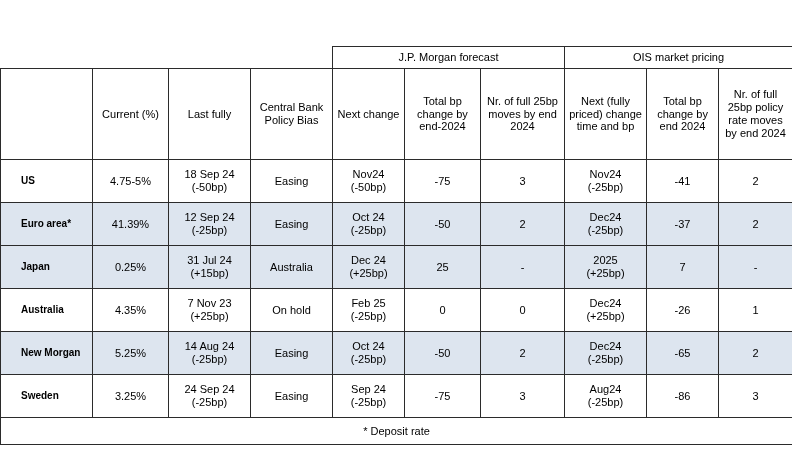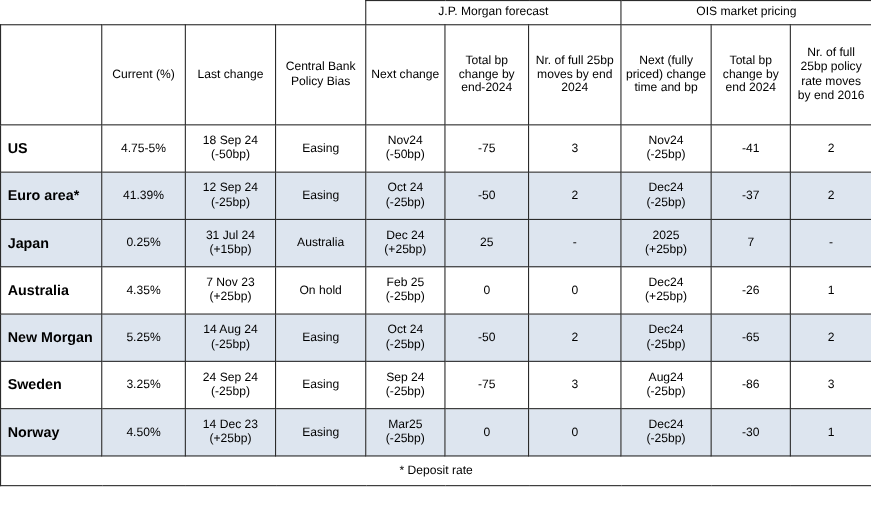"J.P. Morgan forecast" .sheet { margin-top: none -> 46px }
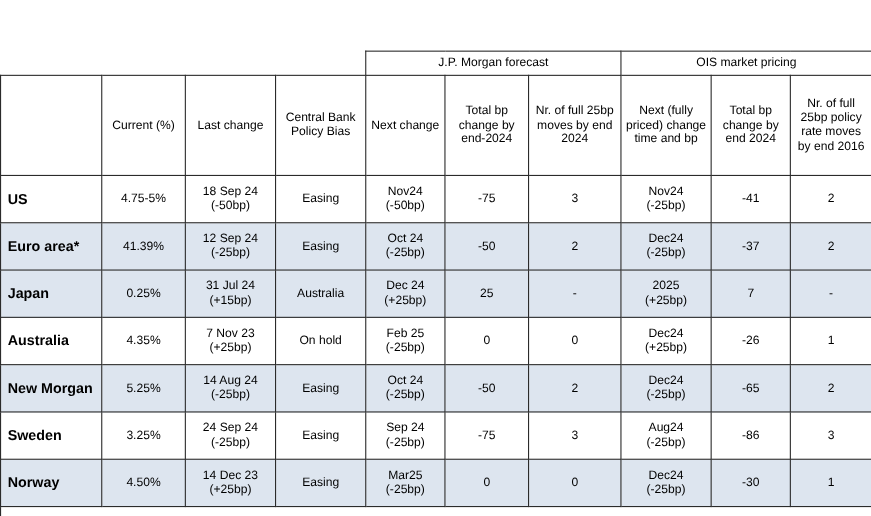"Nr. of full 25bp policy" td { text: 2016 -> 2024 }
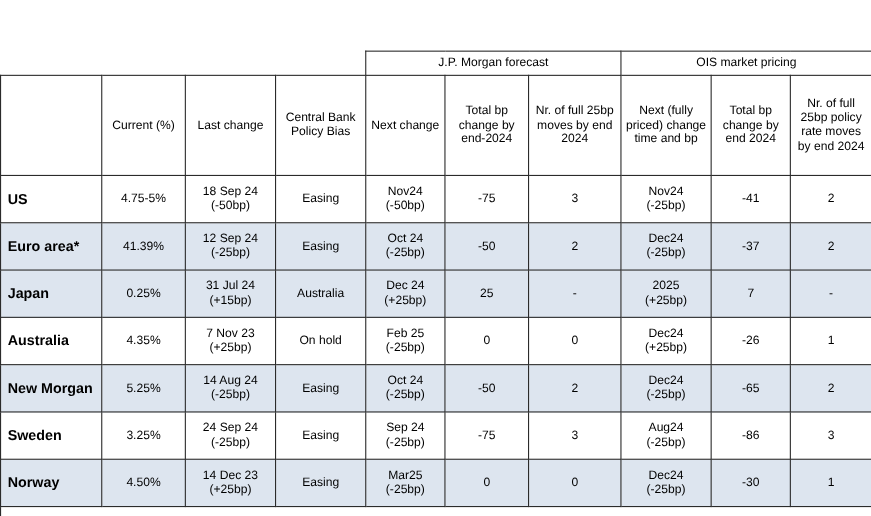"Last change" td { text: change -> fully }
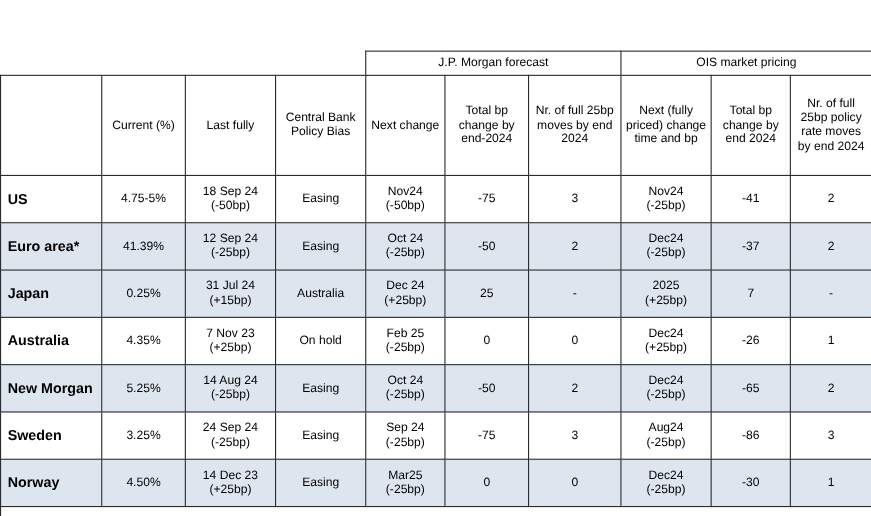"US" tr.datarow td.name { font-size: 13px -> 10px; padding-left: 6px -> 20px }
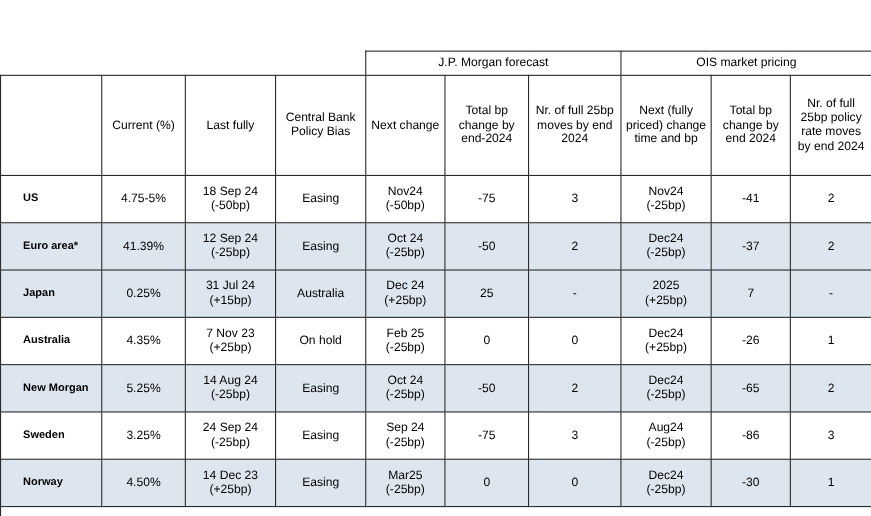"Norway" tr.datarow { html: <tr> <td>Norway</td> <td>4.50%</td> <td> <span>14 Dec 23</span> <span>(+25bp)</span> </td> <td>Easing</td> <td> <span>Mar25</span> <span>(-25bp)</span> </td> <td>0</td> <td>0</td> <td> <span>Dec24</span> <span>(-25bp)</span> </td> <td>-30</td> <td>1</td> </tr> -> none }
